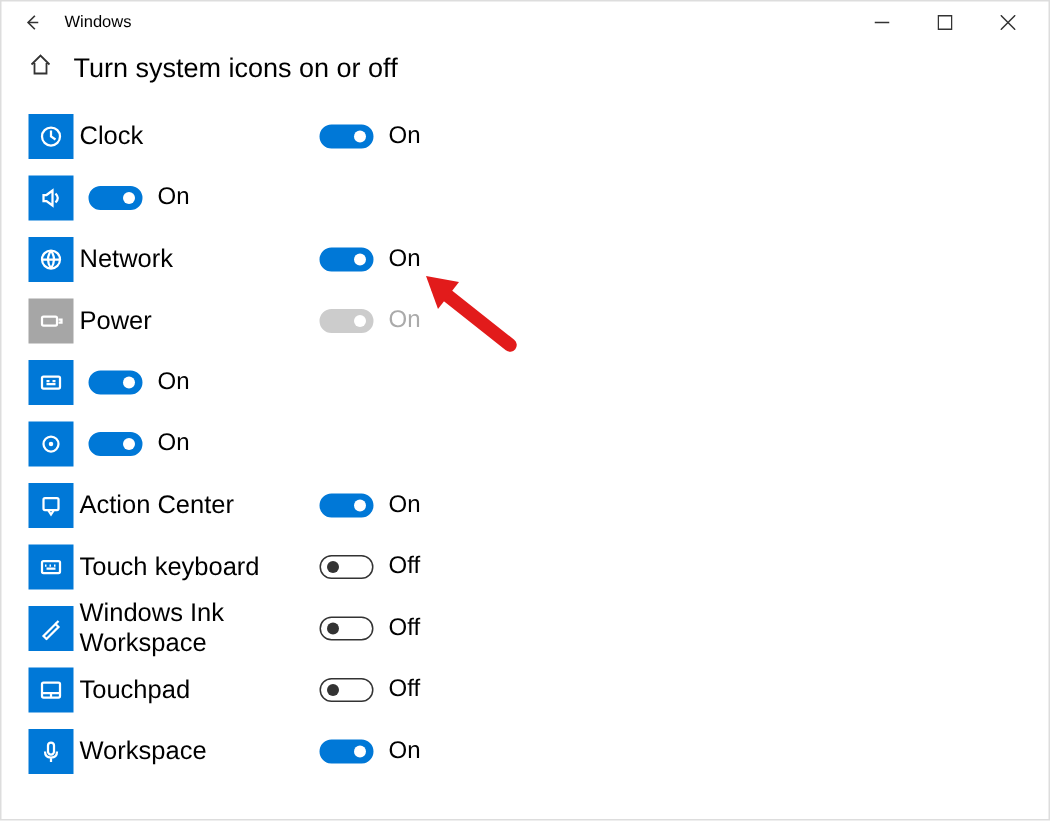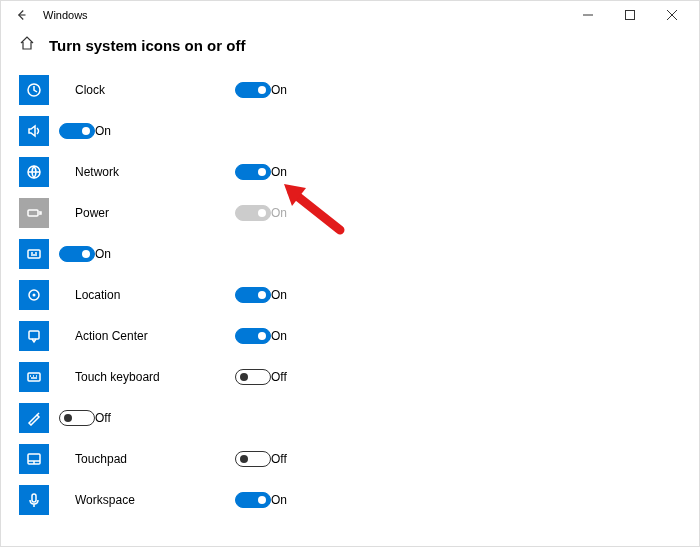"Turn system icons on or" .page-title { font-size: 15px -> 18px; font-weight: 700 -> 400 }
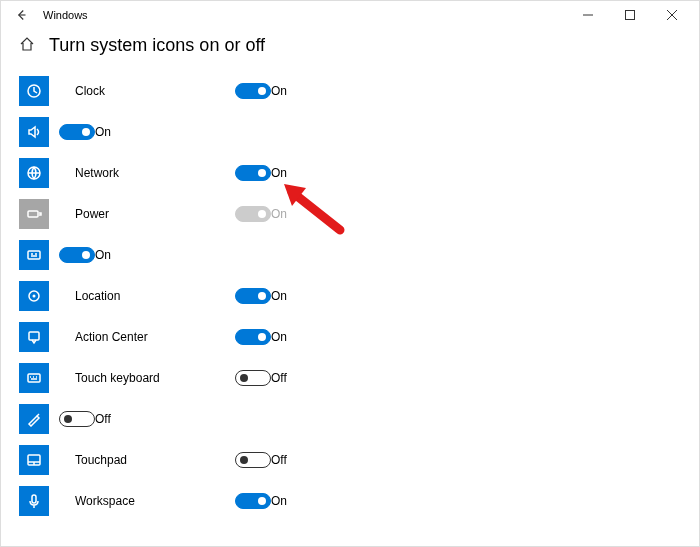"Clock" .label { font-size: 12px -> 17px; margin-left: 26px -> 4px }
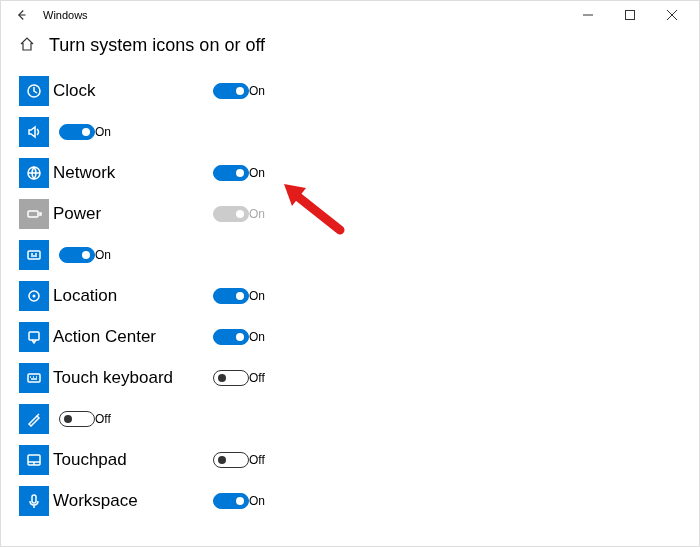"On" .toggle-state { font-size: 12px -> 16px; margin-left: 0 -> 10px }
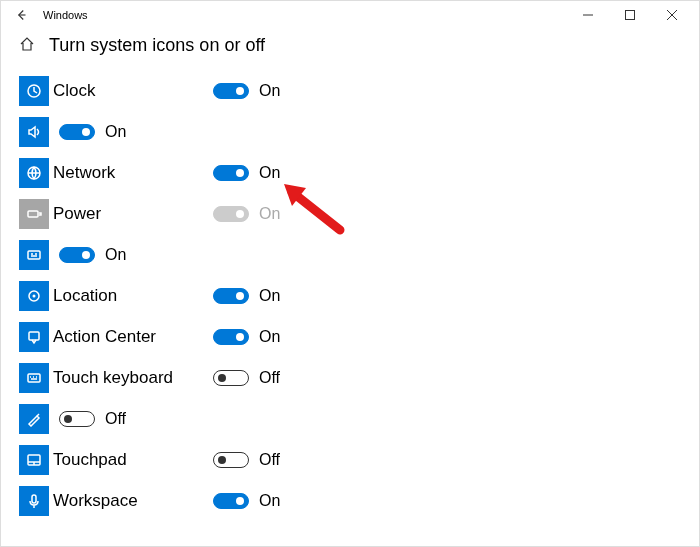"Location" div.label { html: <div>Location</div> -> none }
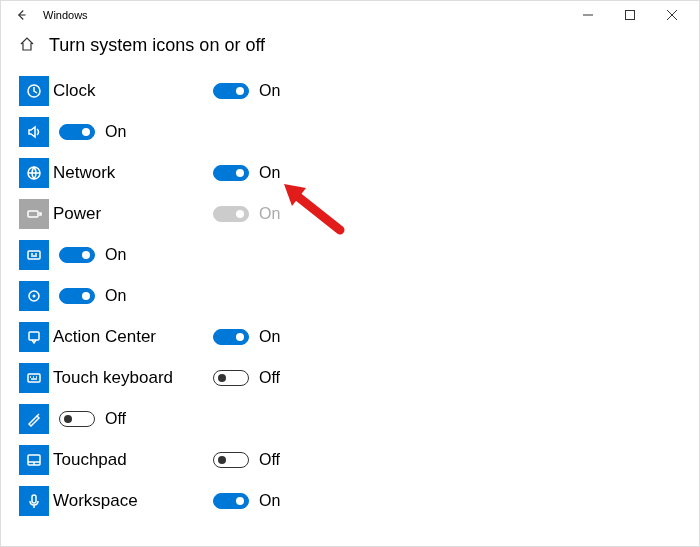"Windows Ink Workspace" div.label { html: none -> <div>Windows Ink Workspace</div> }
